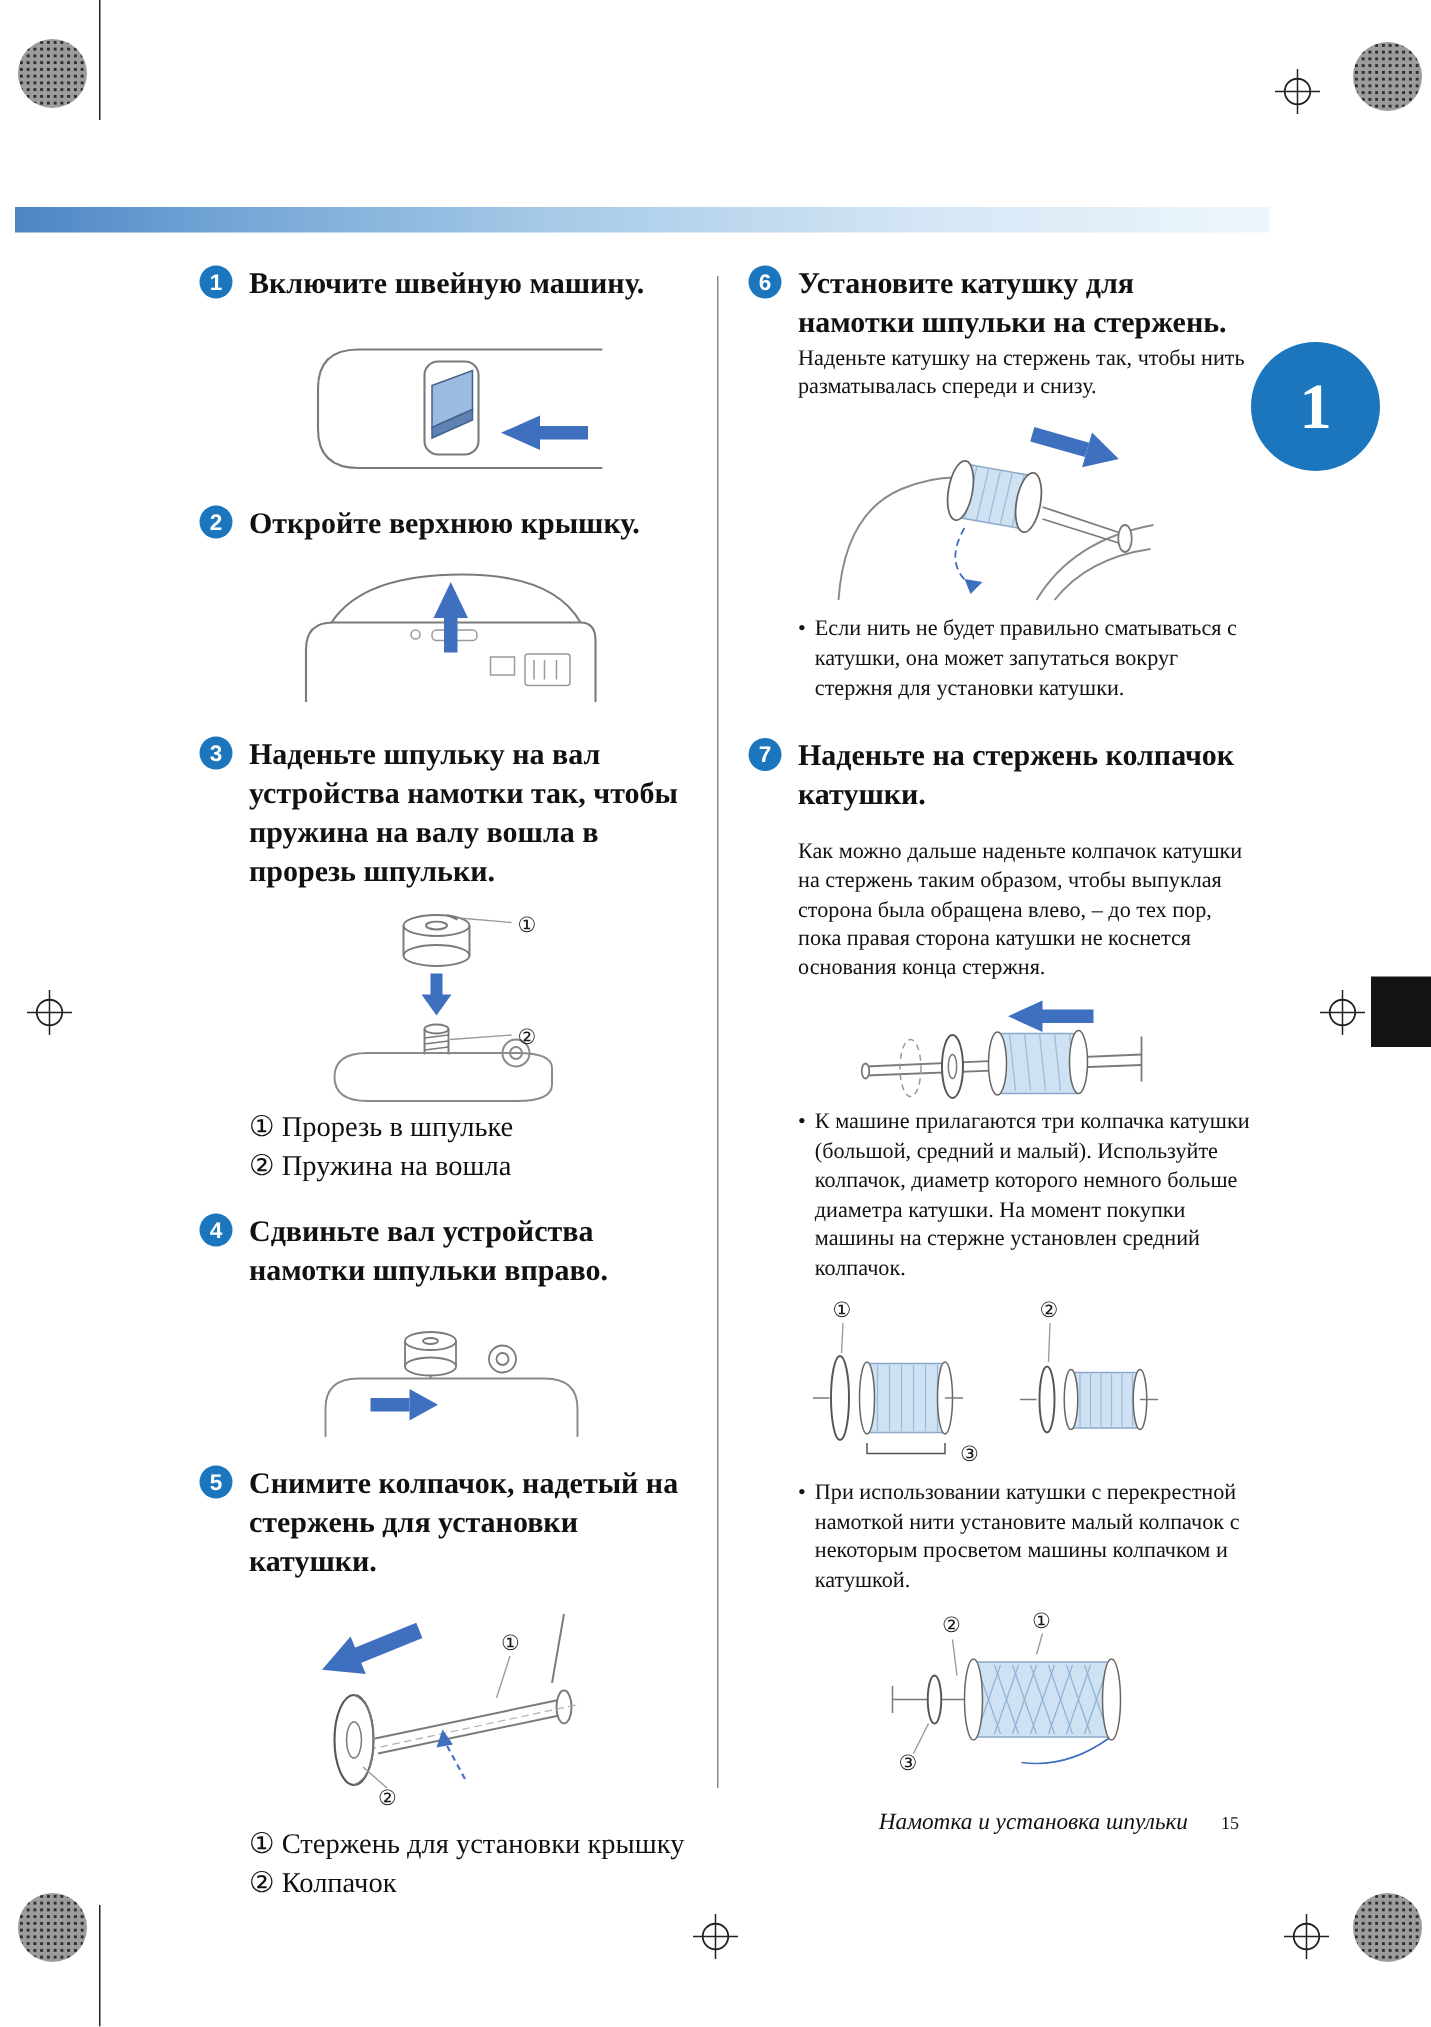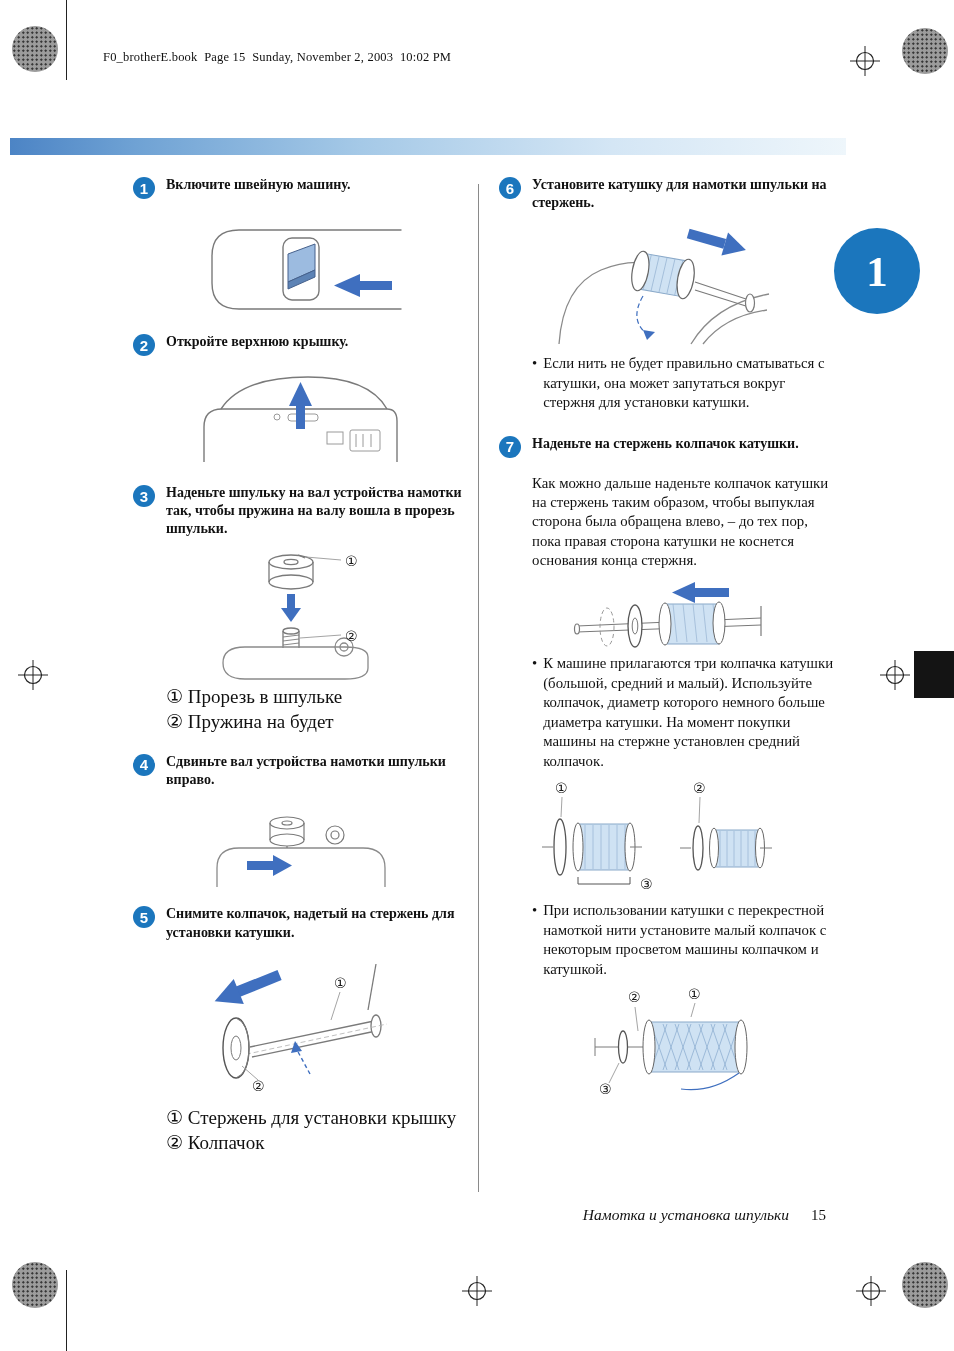"F0_brotherE.book Page 15 Sunday," div.header-line { html: <div>F0_brotherE.book Page 15 Sunday, November 2, 2003 10:02 PM</div> -> none }
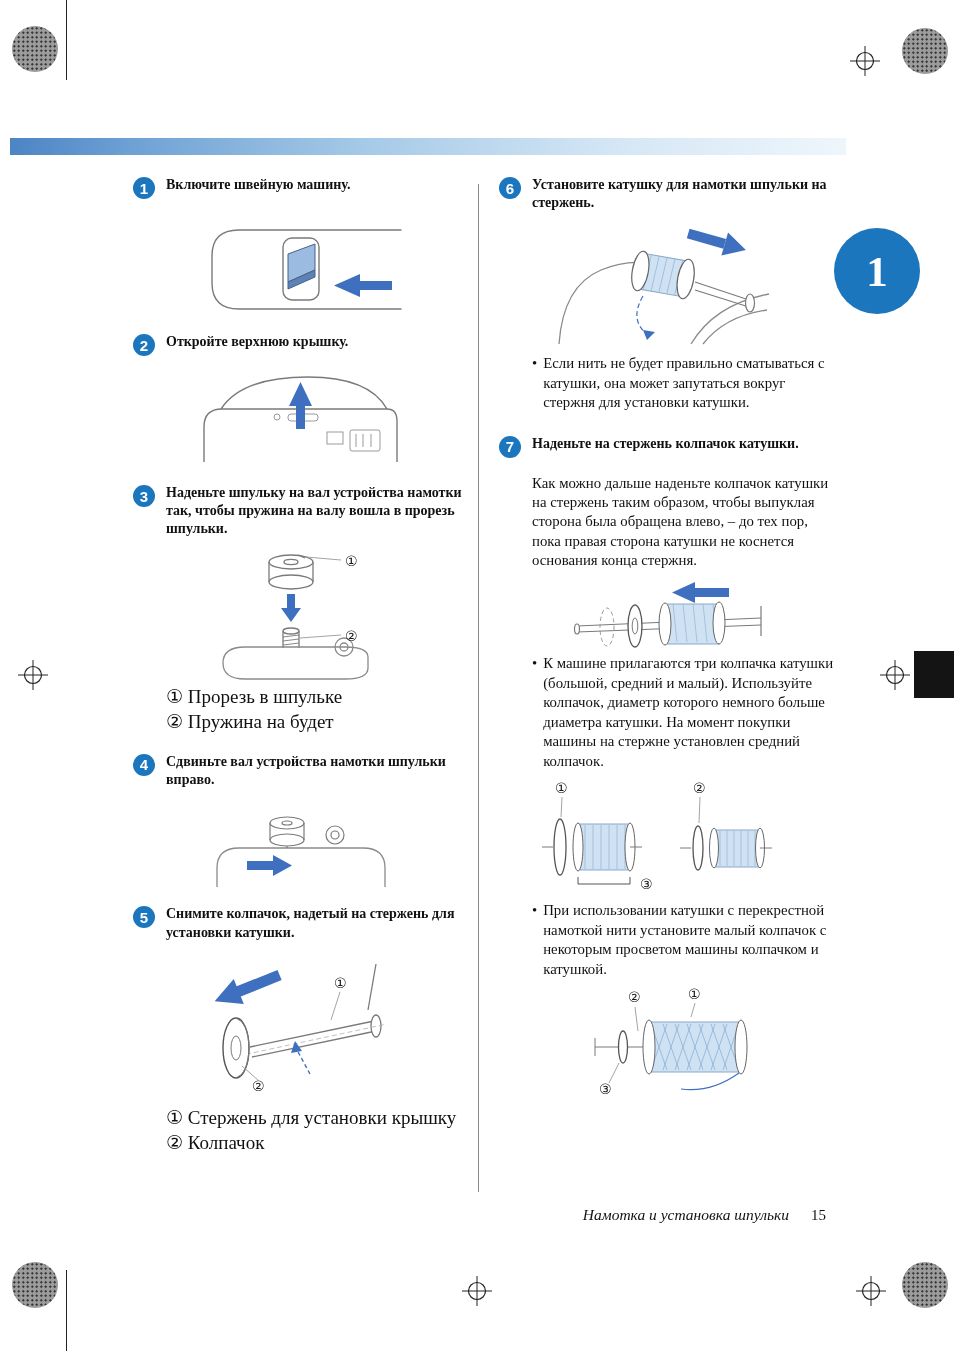"Включите швейную машину." .step-title { font-size: 14px -> 20px }
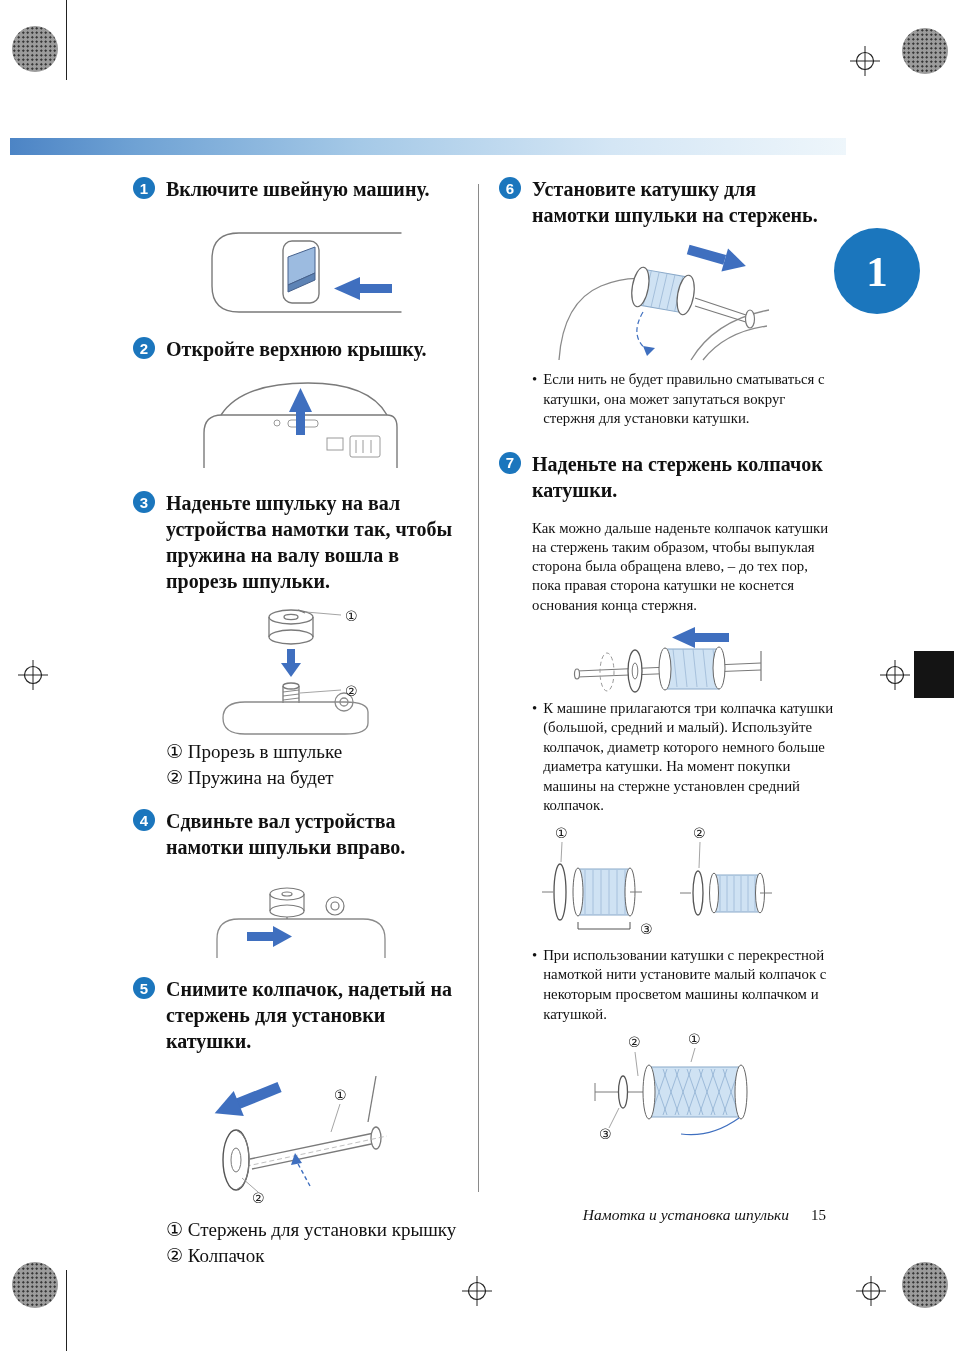"Наденьте катушку на стержень так," div.step-body { html: none -> <div>Наденьте катушку на стержень так, чтобы нить разматывалась спереди и снизу.</div> }
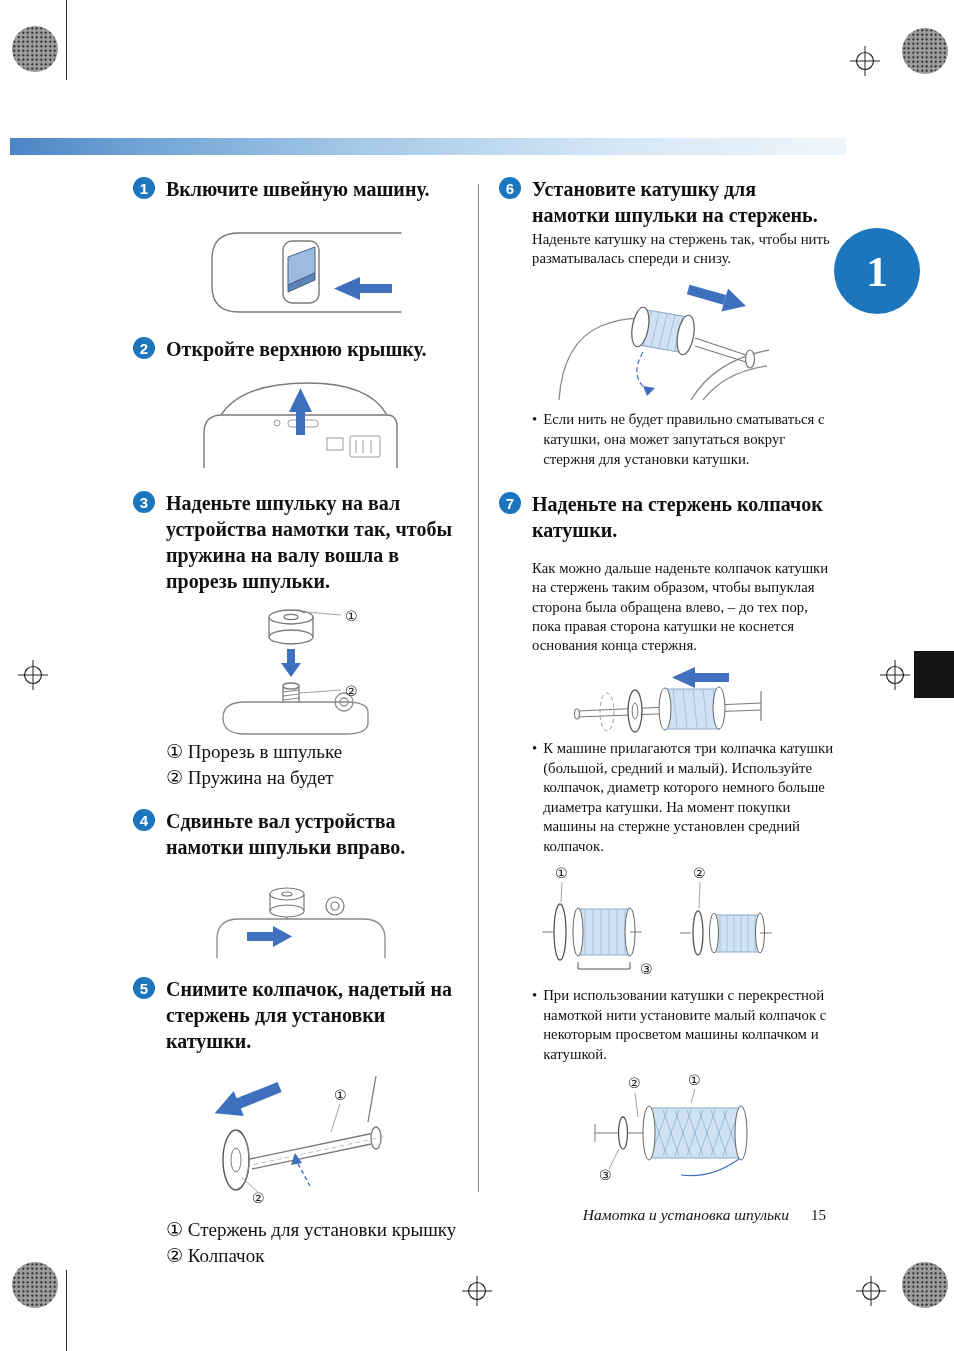"② Пружина на будет" div { text: будет -> вошла }
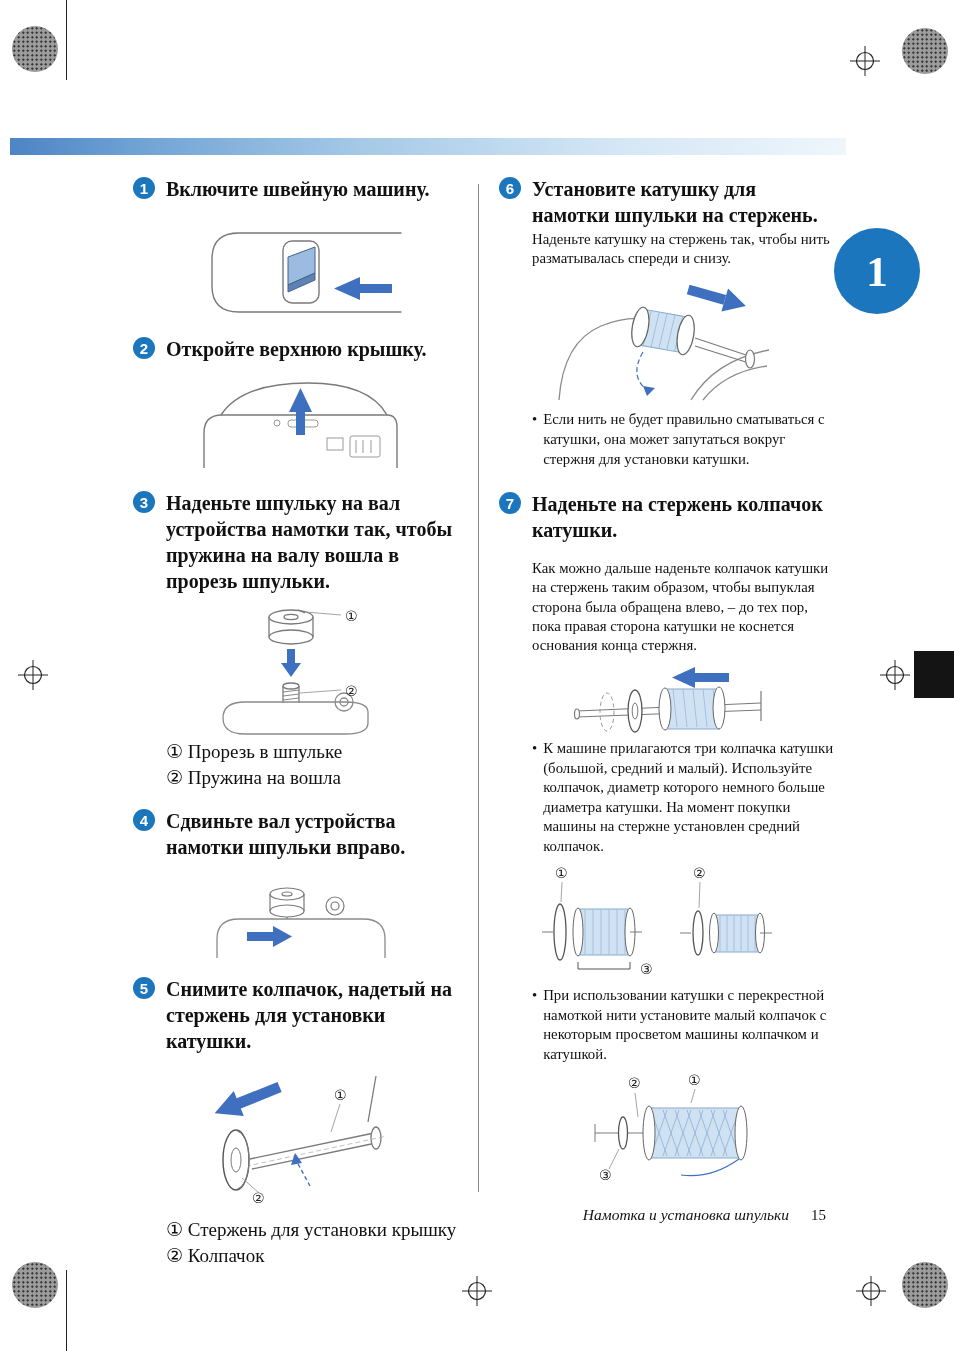"15" .footer-page { font-size: 15px -> 12px }
